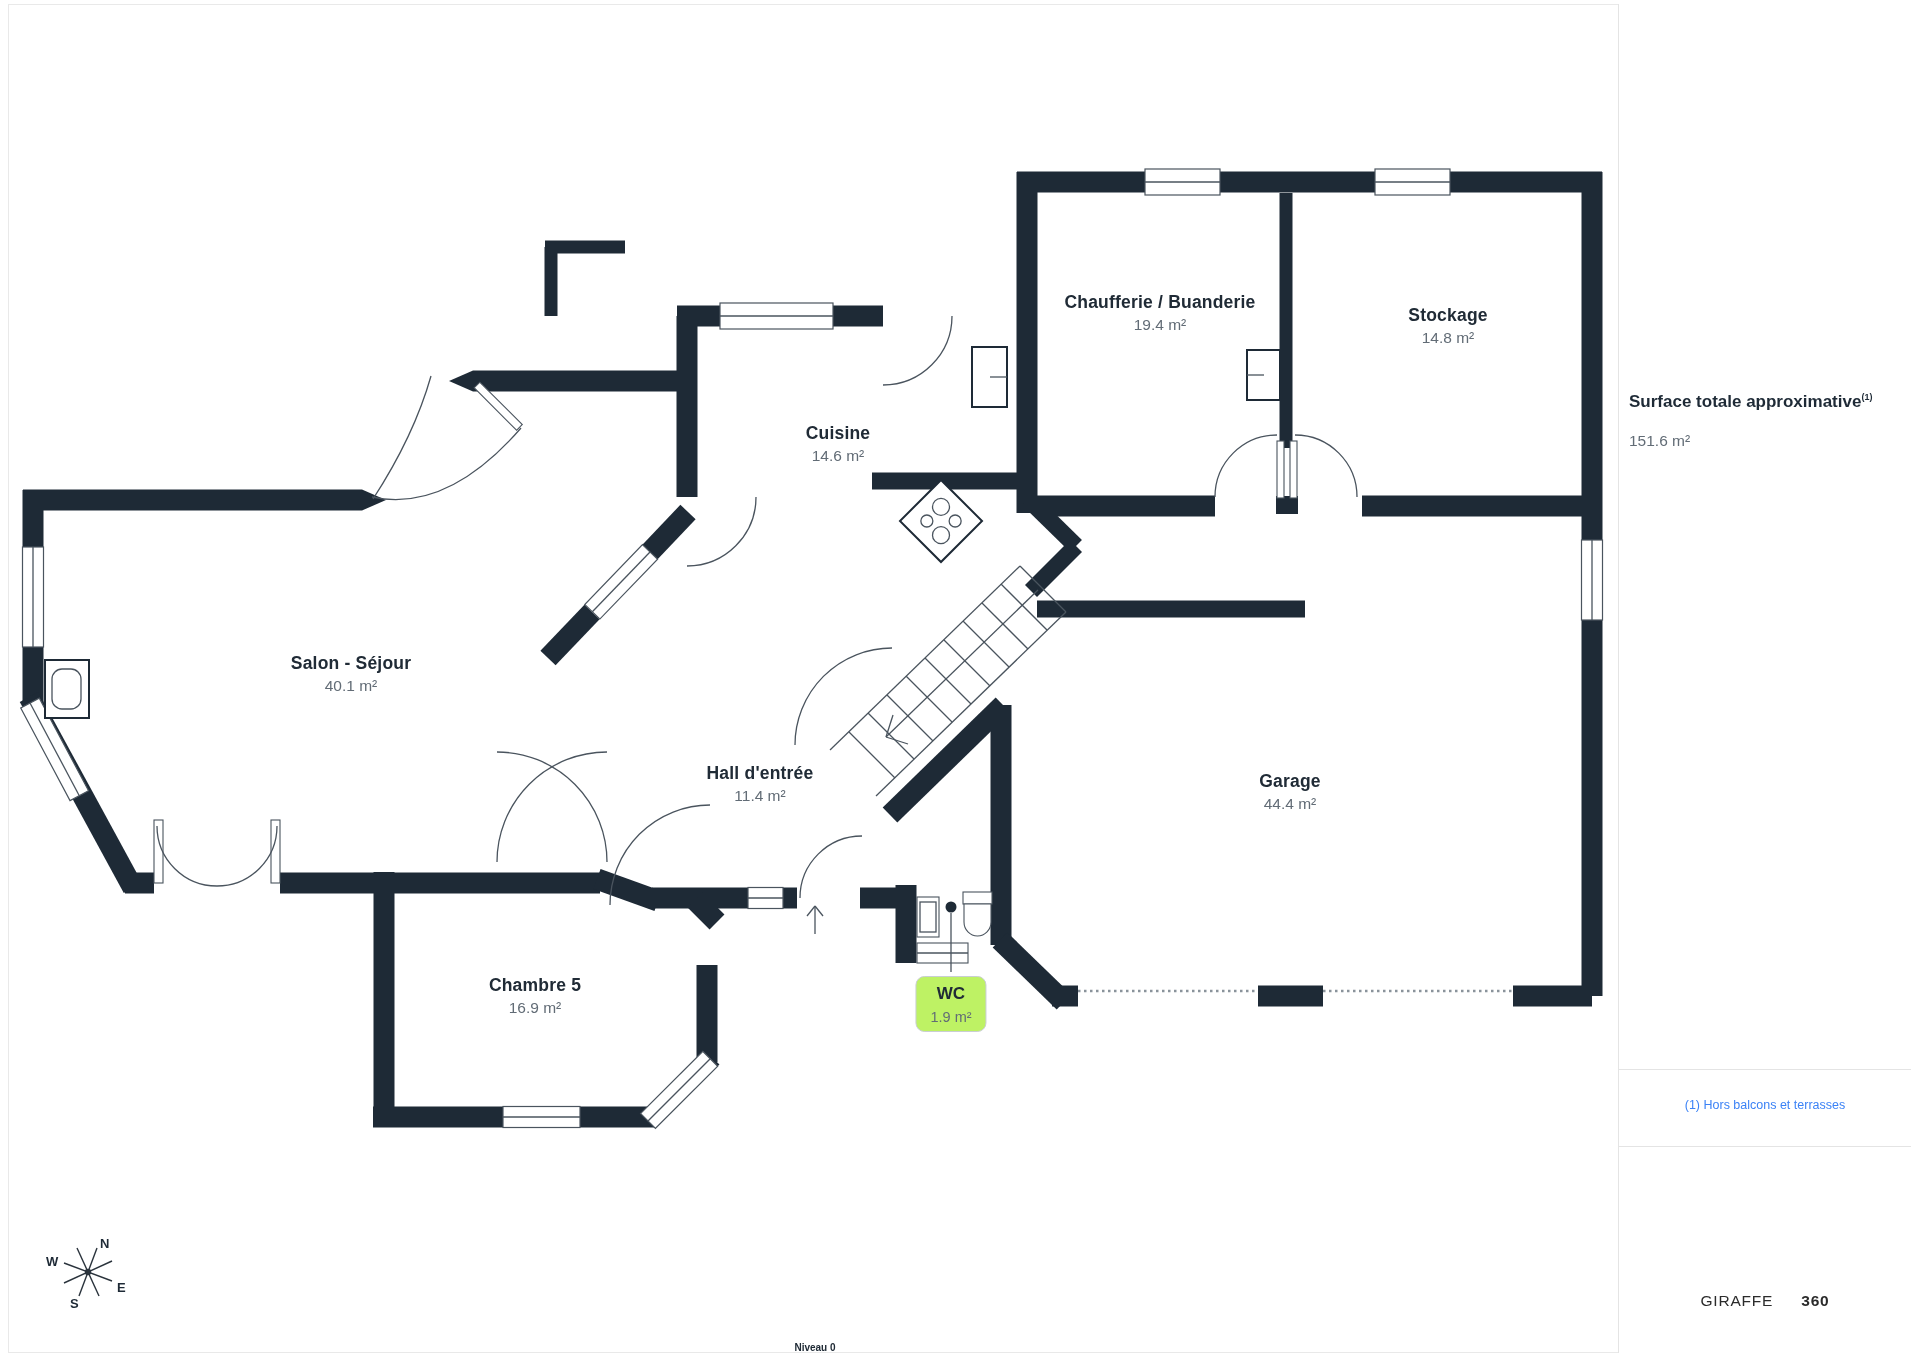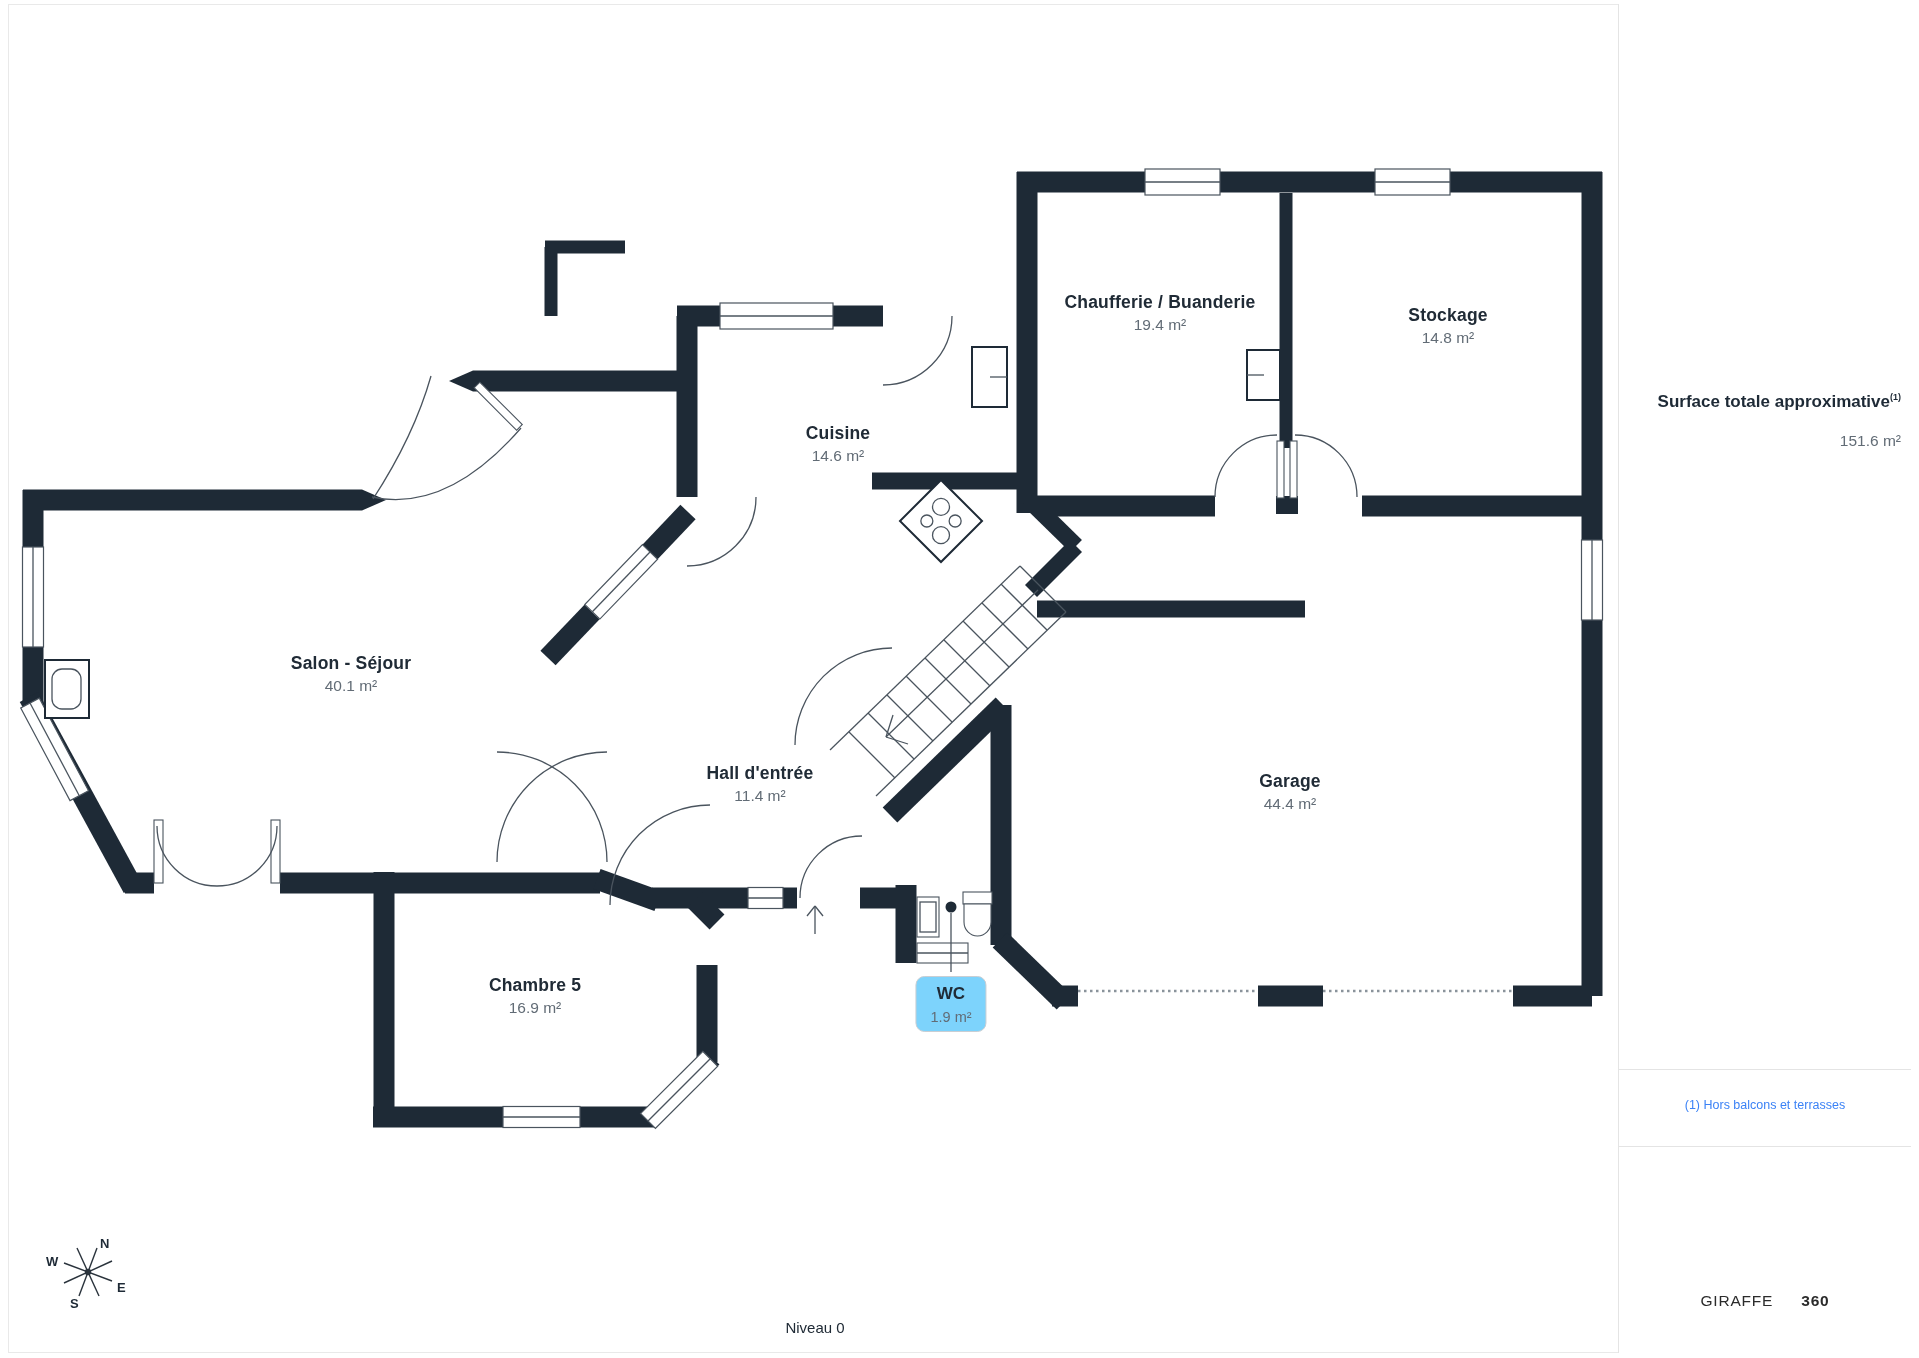"Surface totale approximative(1)" .sb-main { text-align: right -> left }
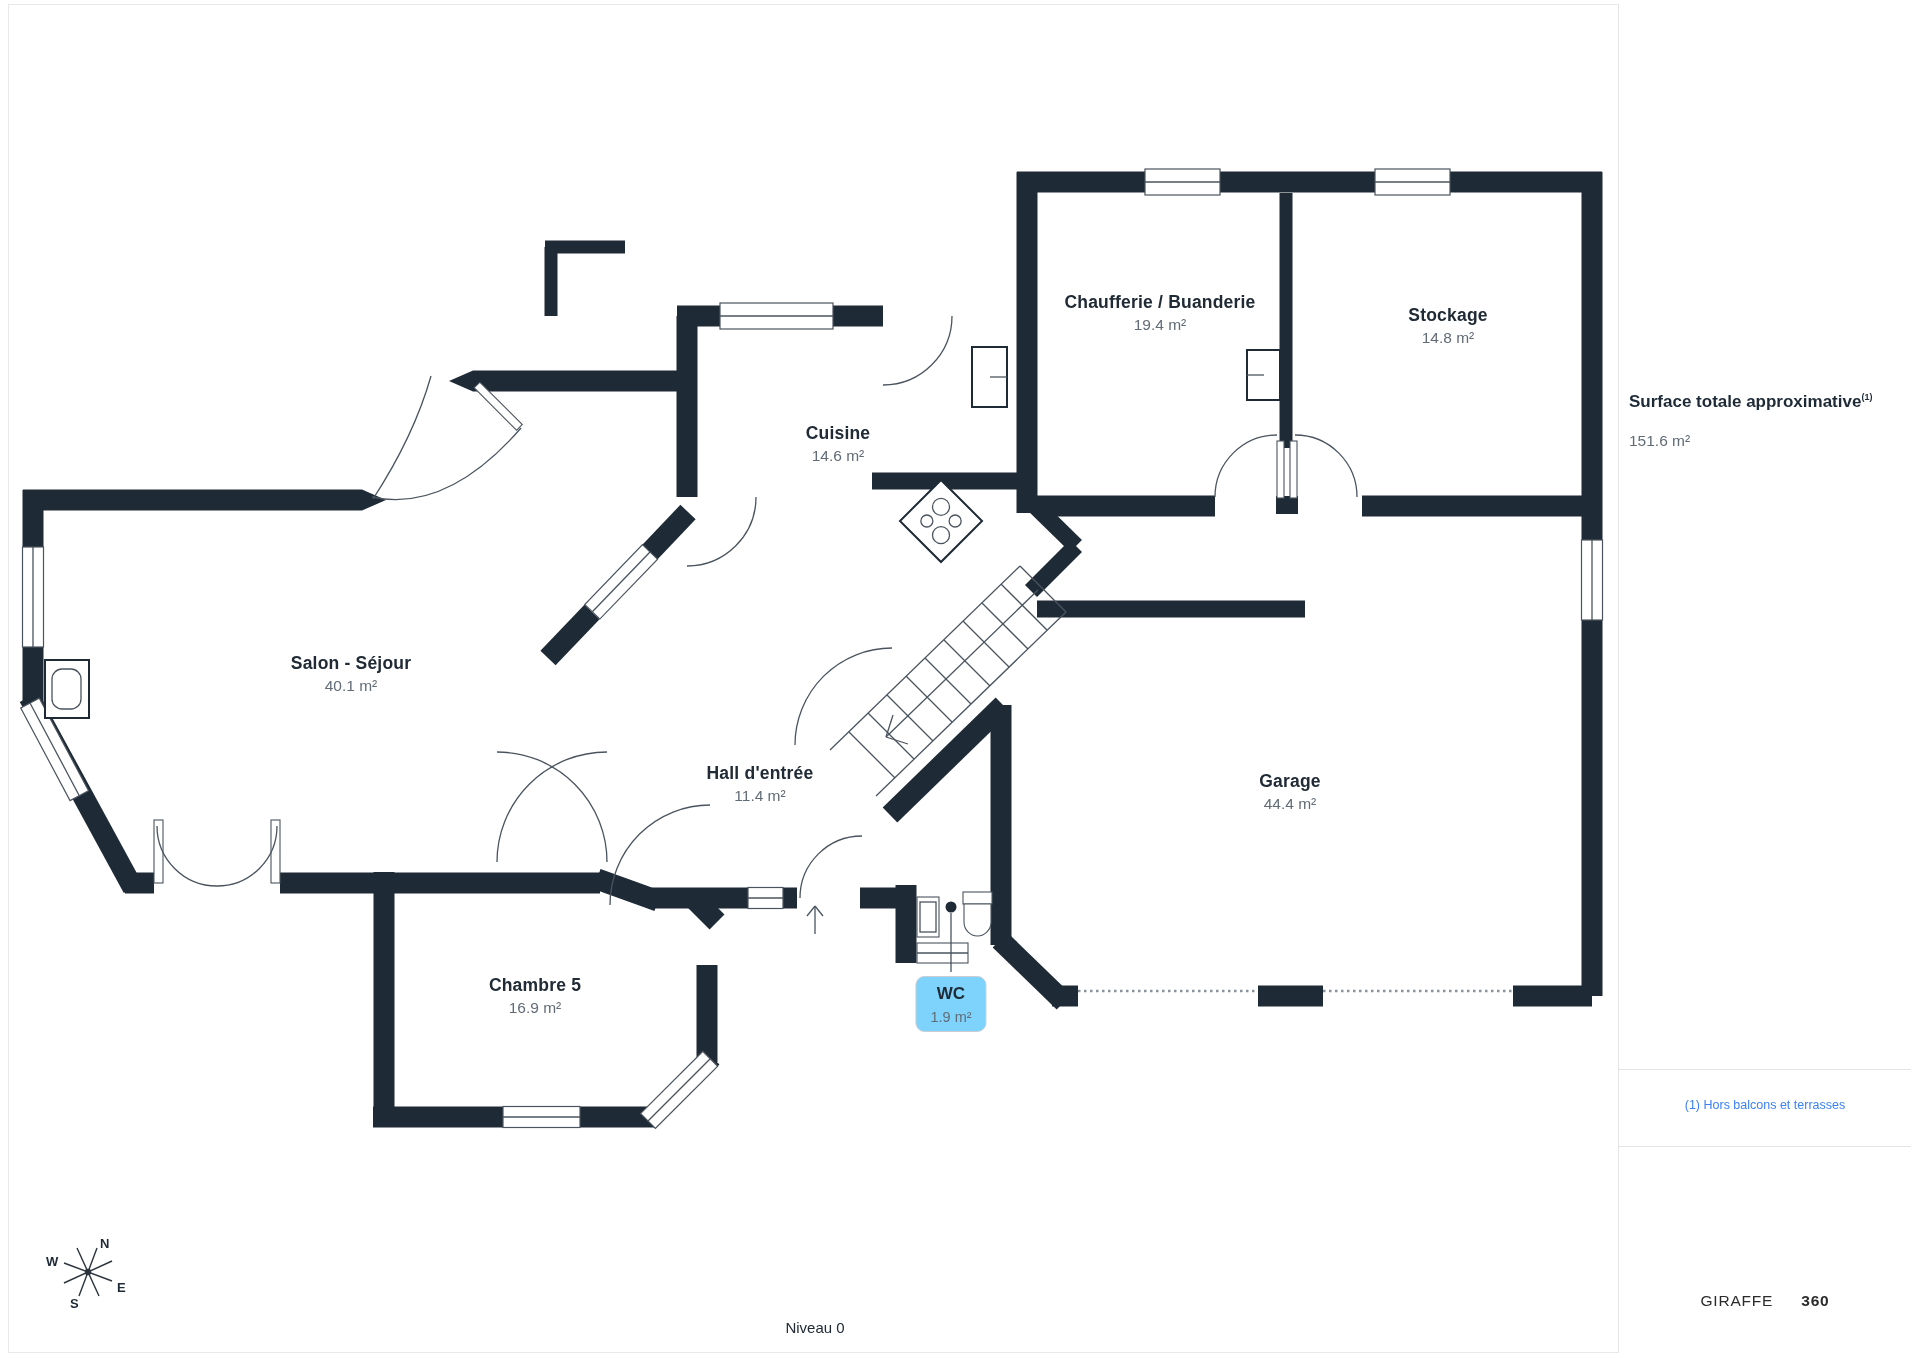"WC" .wc-box { background: #7dd3fc -> #bef264 }
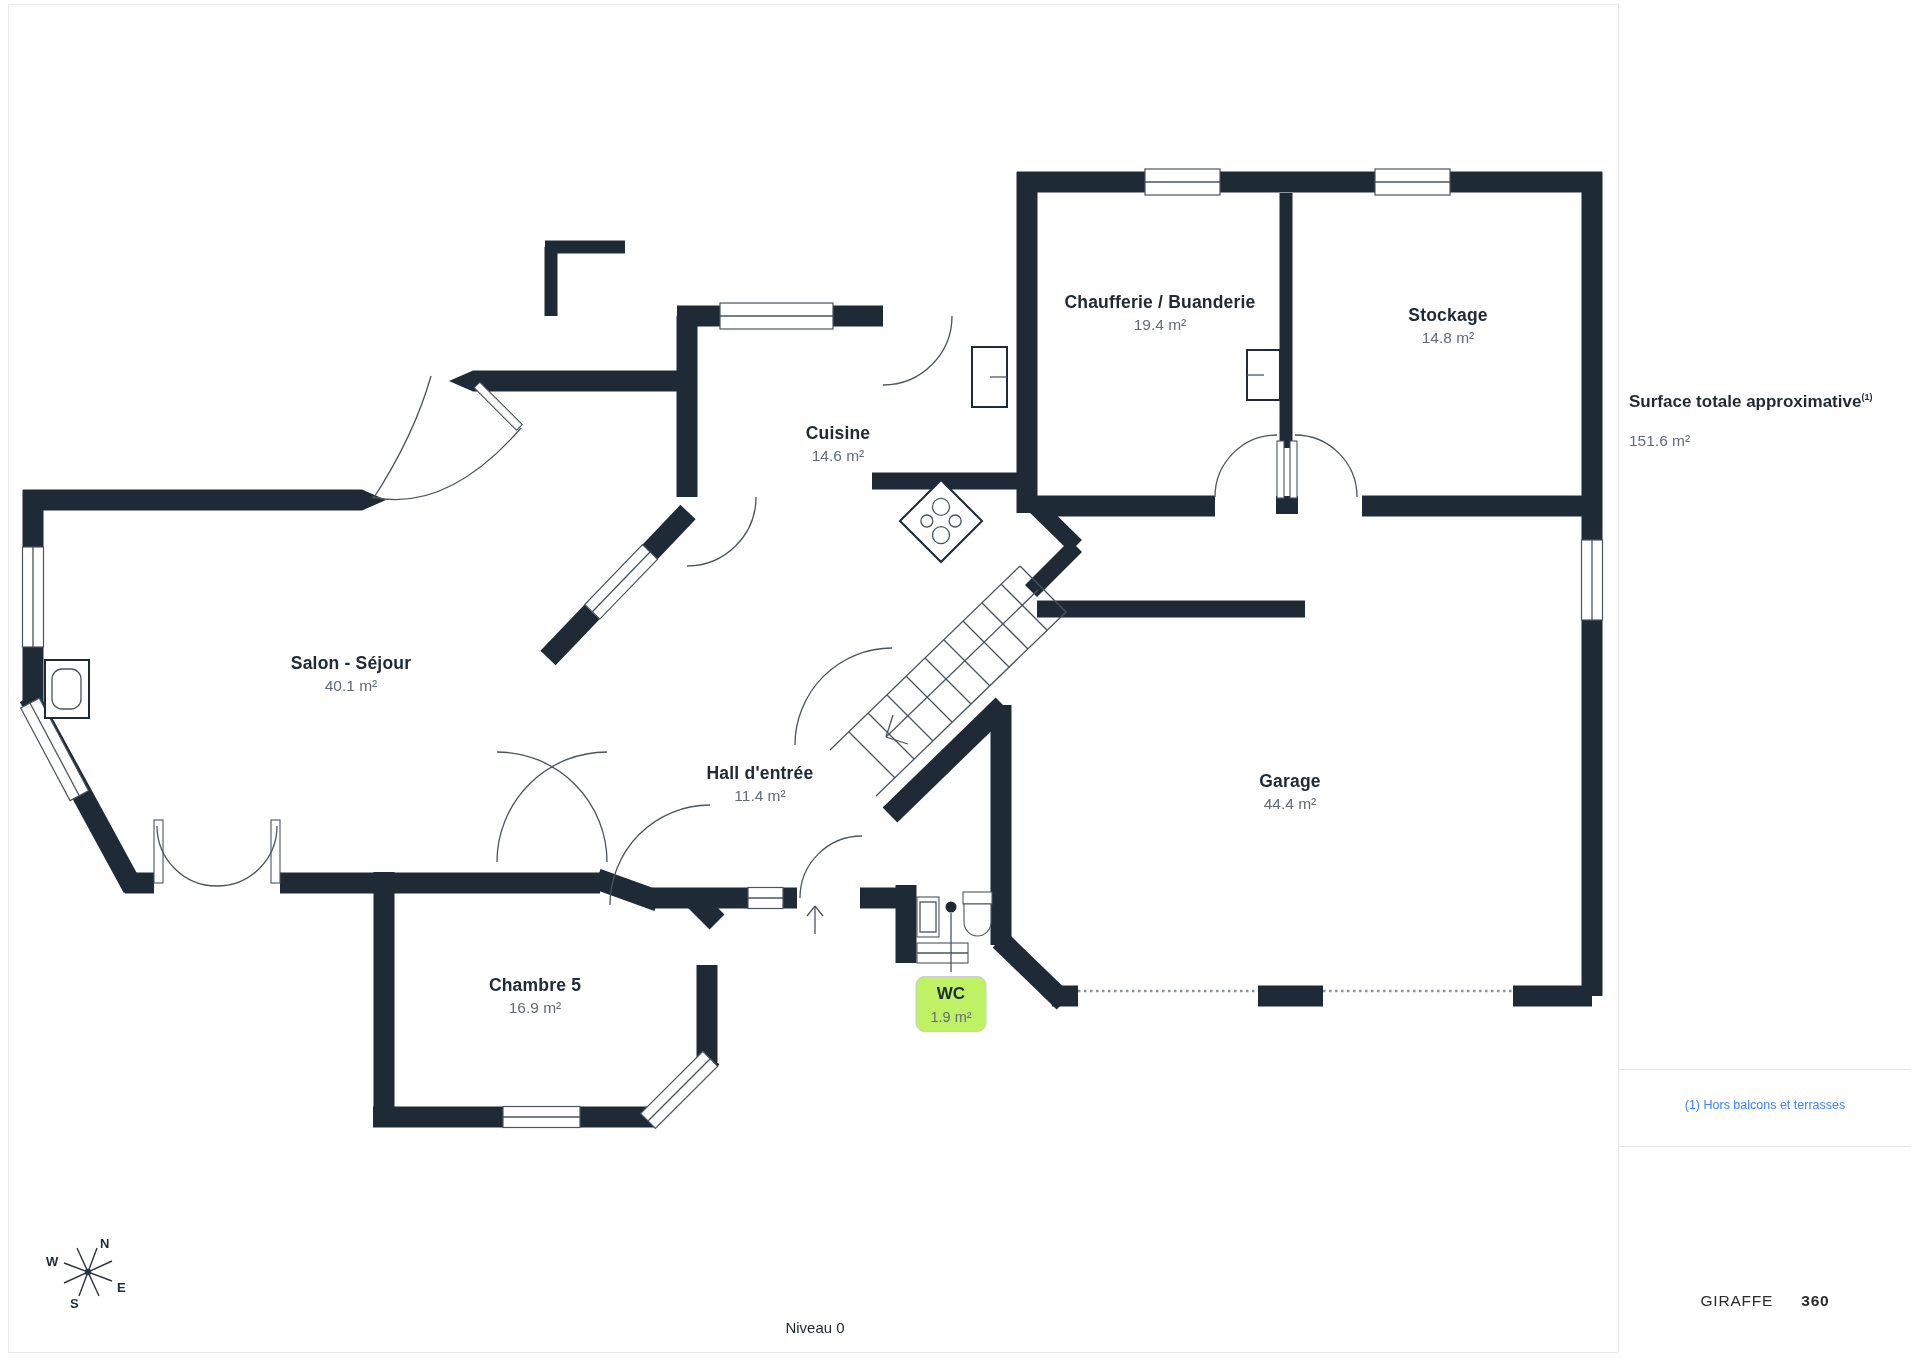"Niveau 0" .level-label { font-size: 15px -> 10px; font-weight: normal -> bold; margin-top: none -> 20px }
